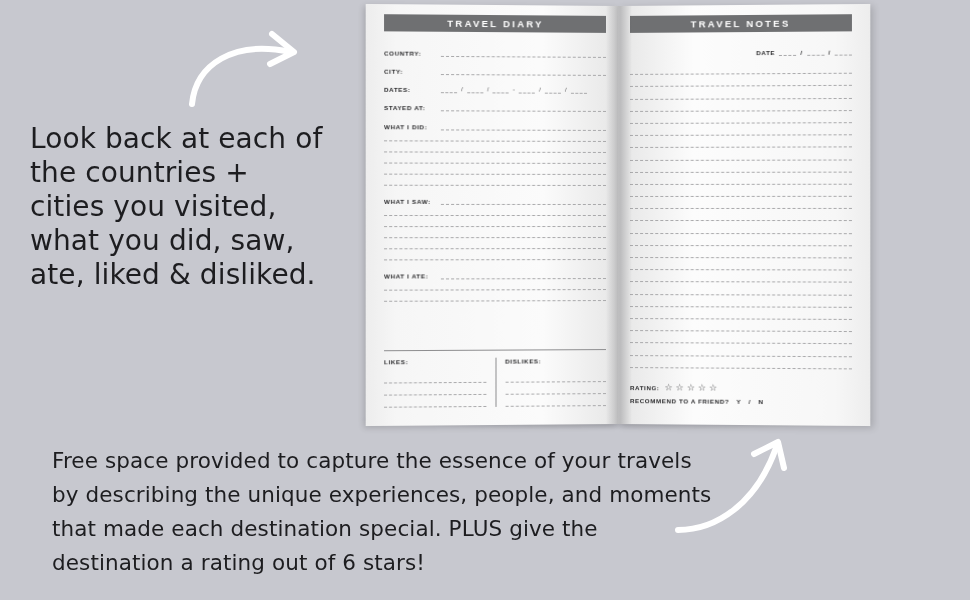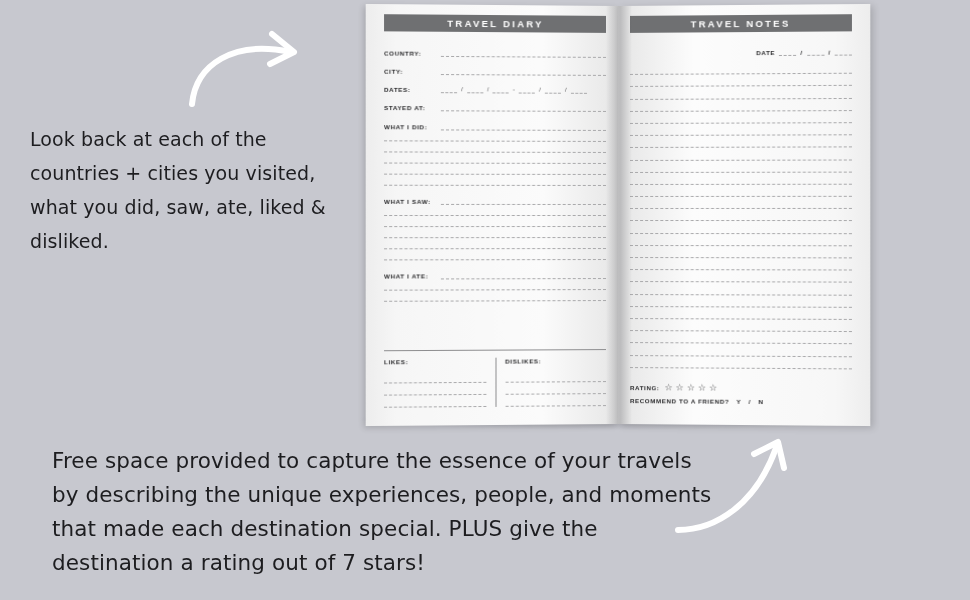"Look back at each of" #copy-top { font-size: 19px -> 28px }
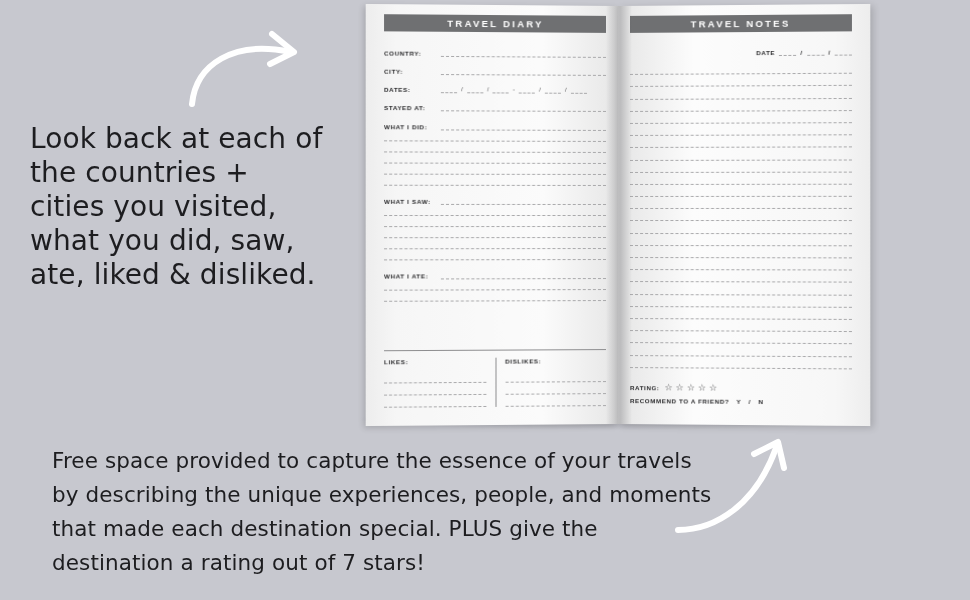"Free space provided to capture" div.copy { text: 7 -> 6 }
